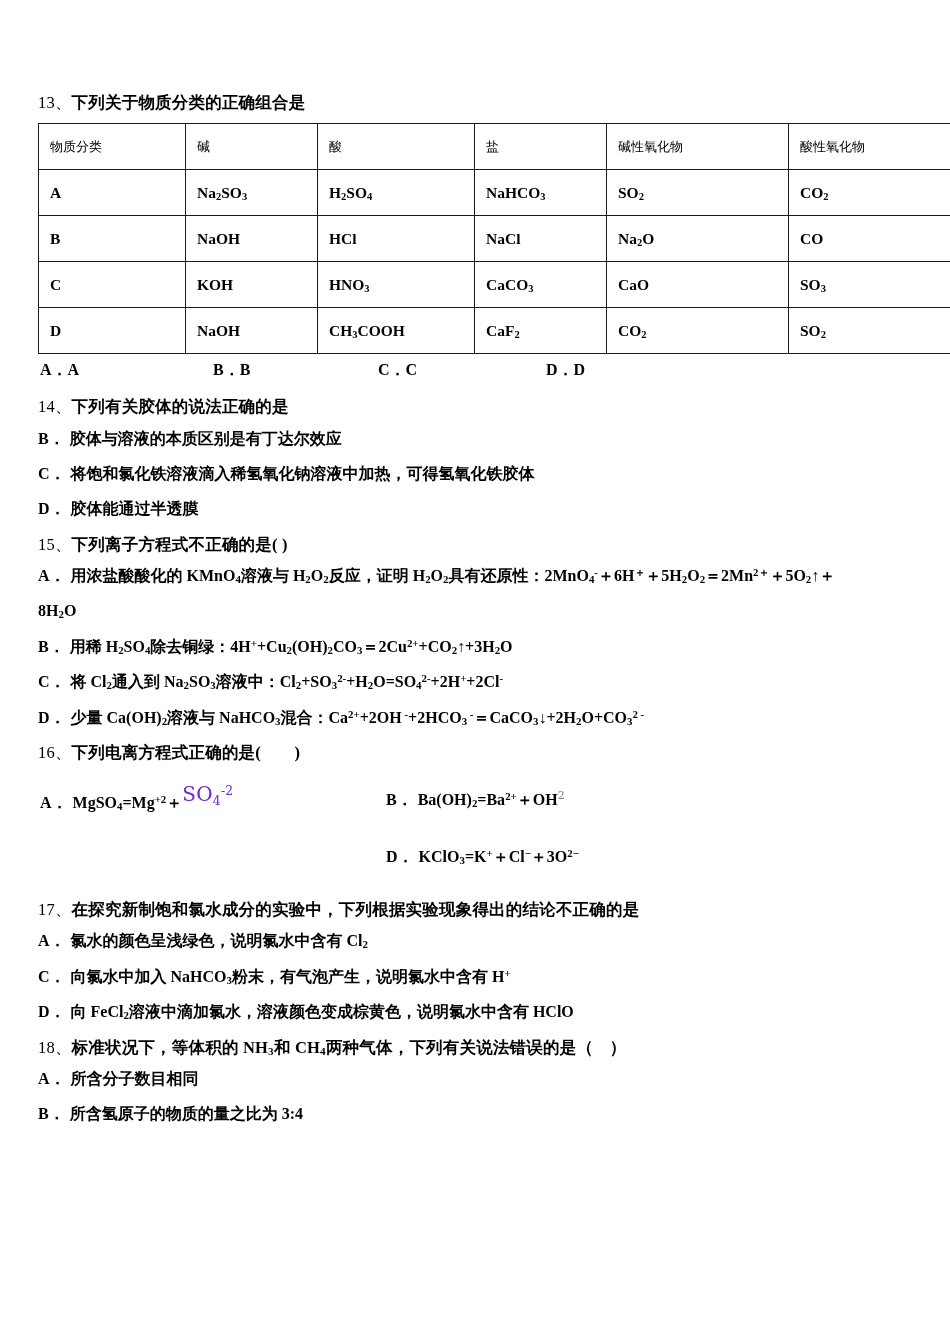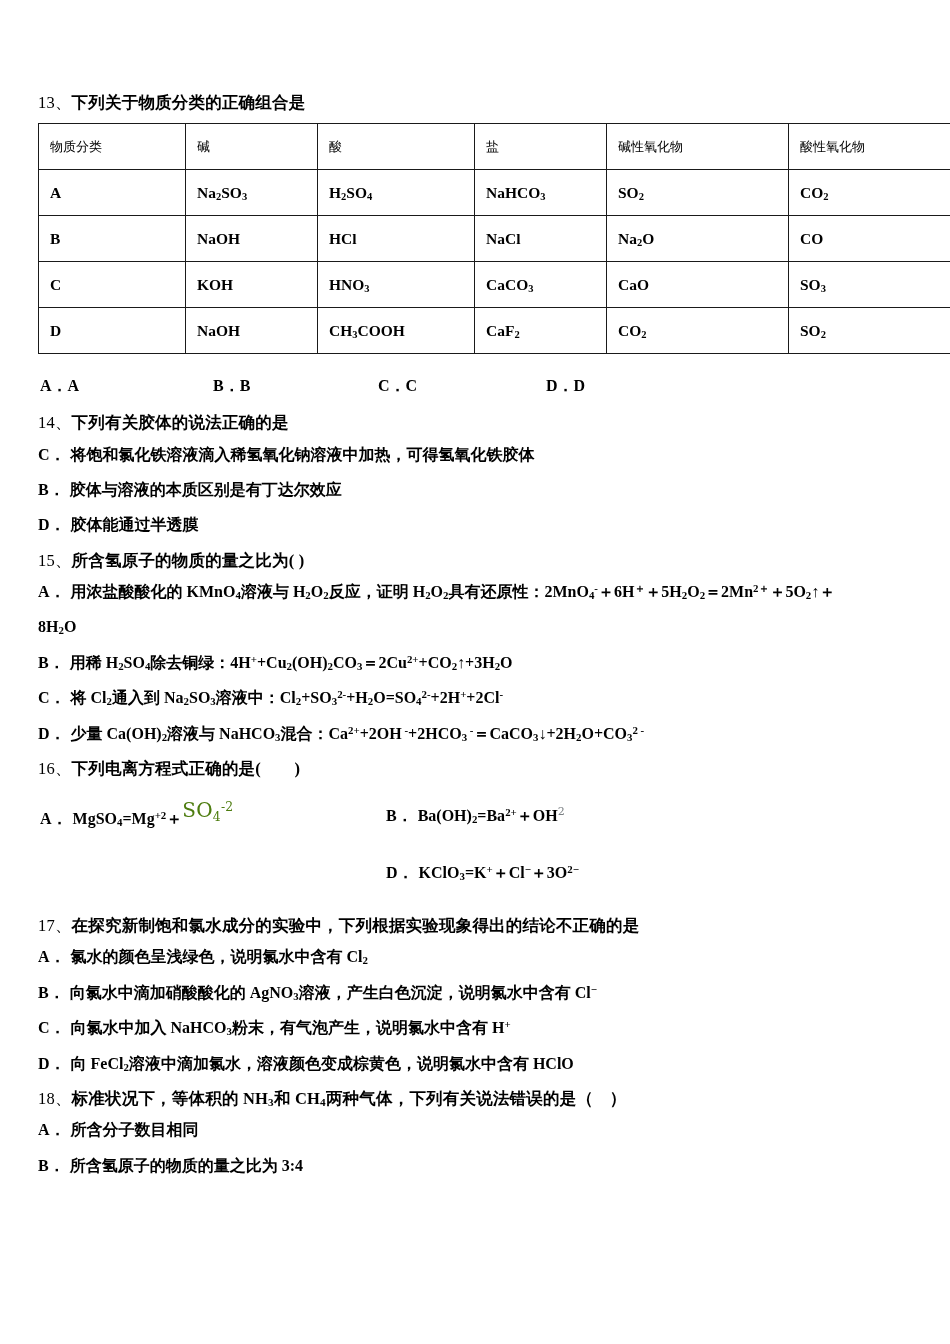"A．A" .answer-row { margin: 22px 0 12px 0 -> 6px 0 12px 0 }
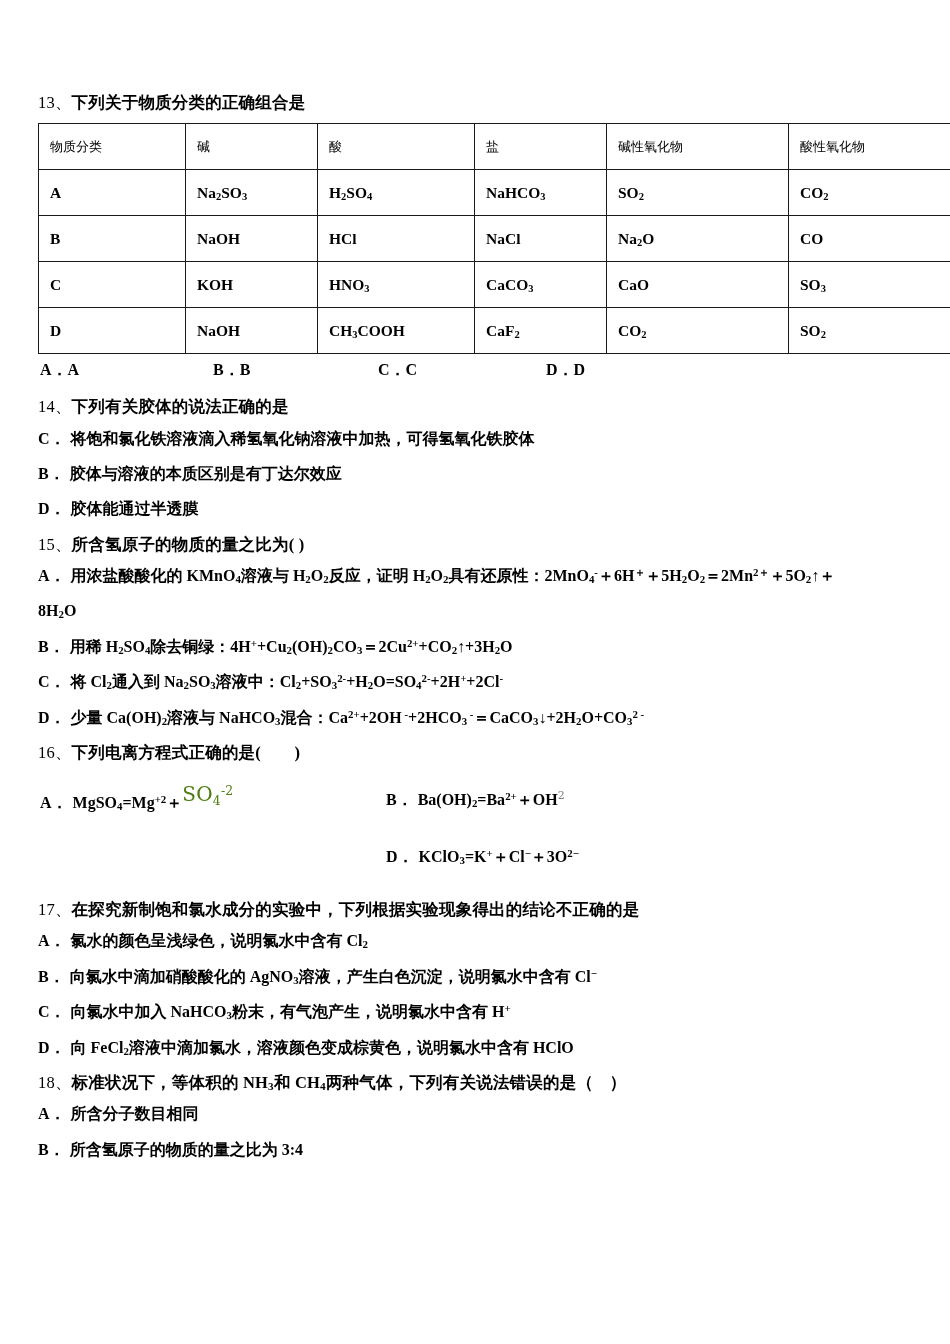"C． 将饱和氯化铁溶液滴入稀氢氧化钠溶液中加热，可得氢氧化铁胶体" p.opt { order: before "B． 胶体与溶液的本质区别是有丁达尔效应" -> after "B． 胶体与溶液的本质区别是有丁达尔效应" }
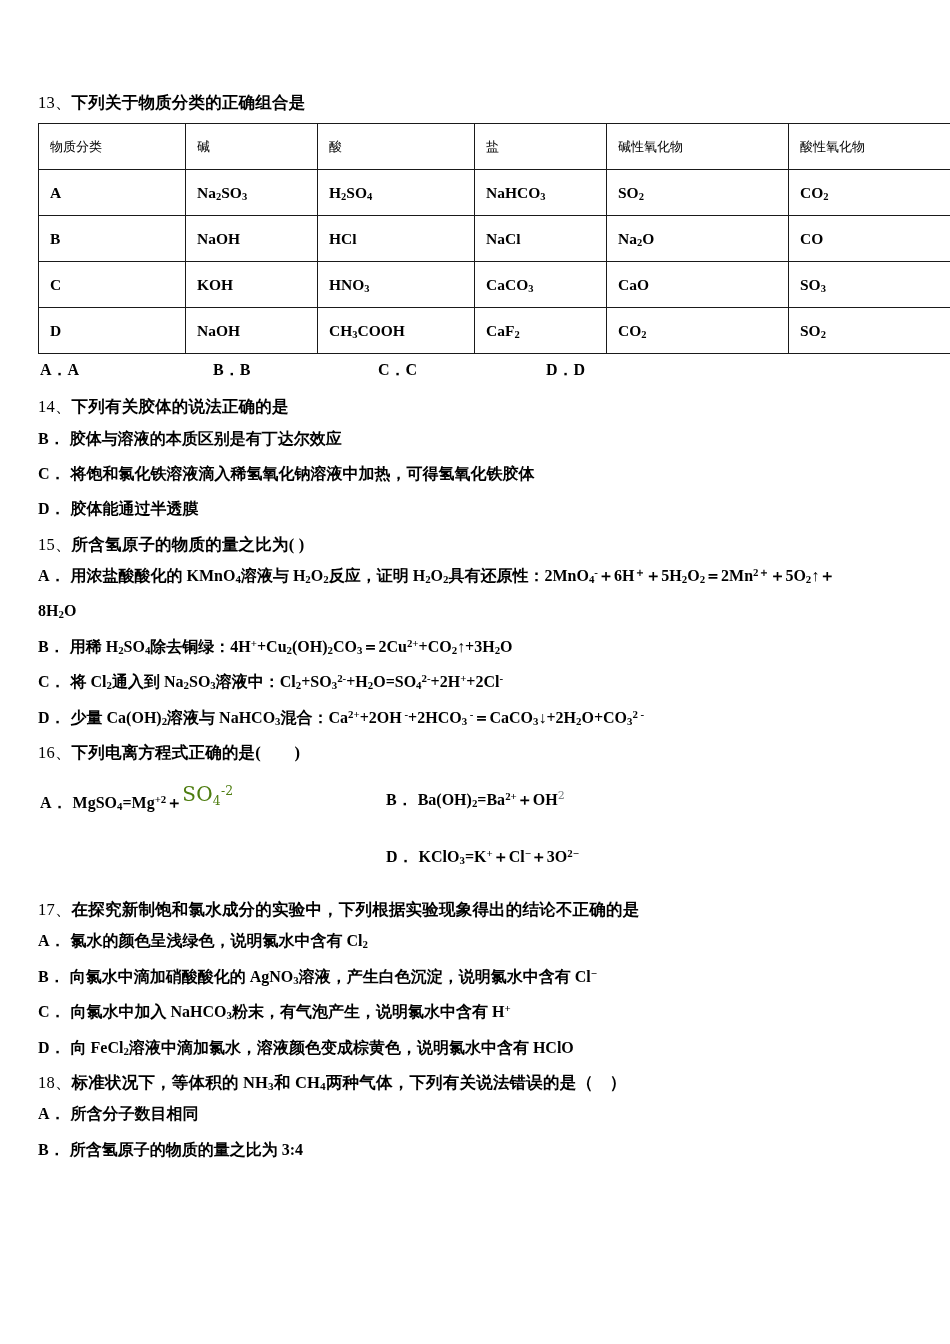"所含氢原子的物质的量之比为( )" span { text: 所含氢原子的物质的量之比为 -> 下列离子方程式不正确的是 }
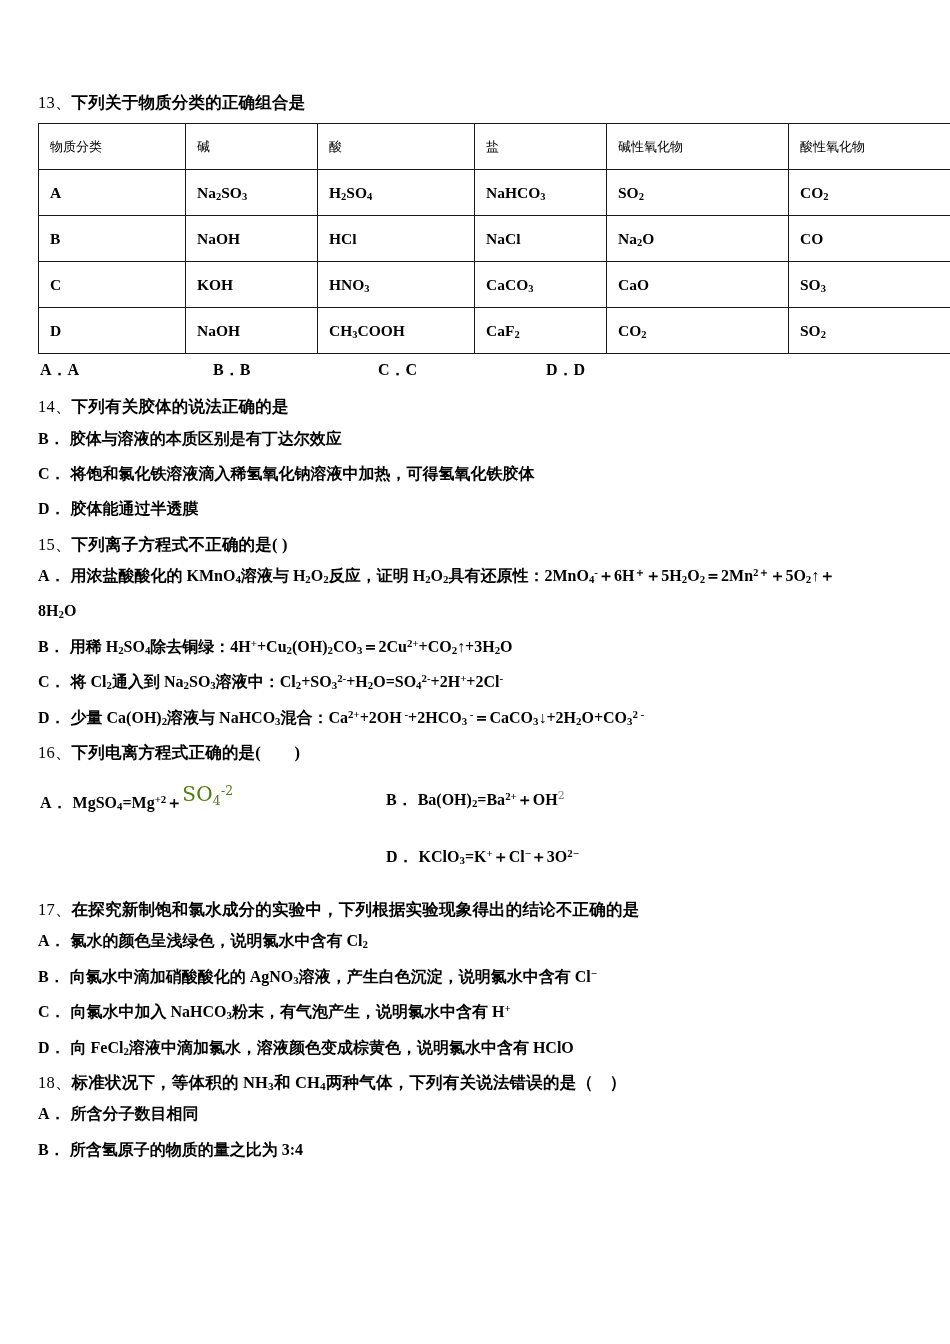"SO4-2" .ion-big { color: #4d7c0f -> #6d28d9 }
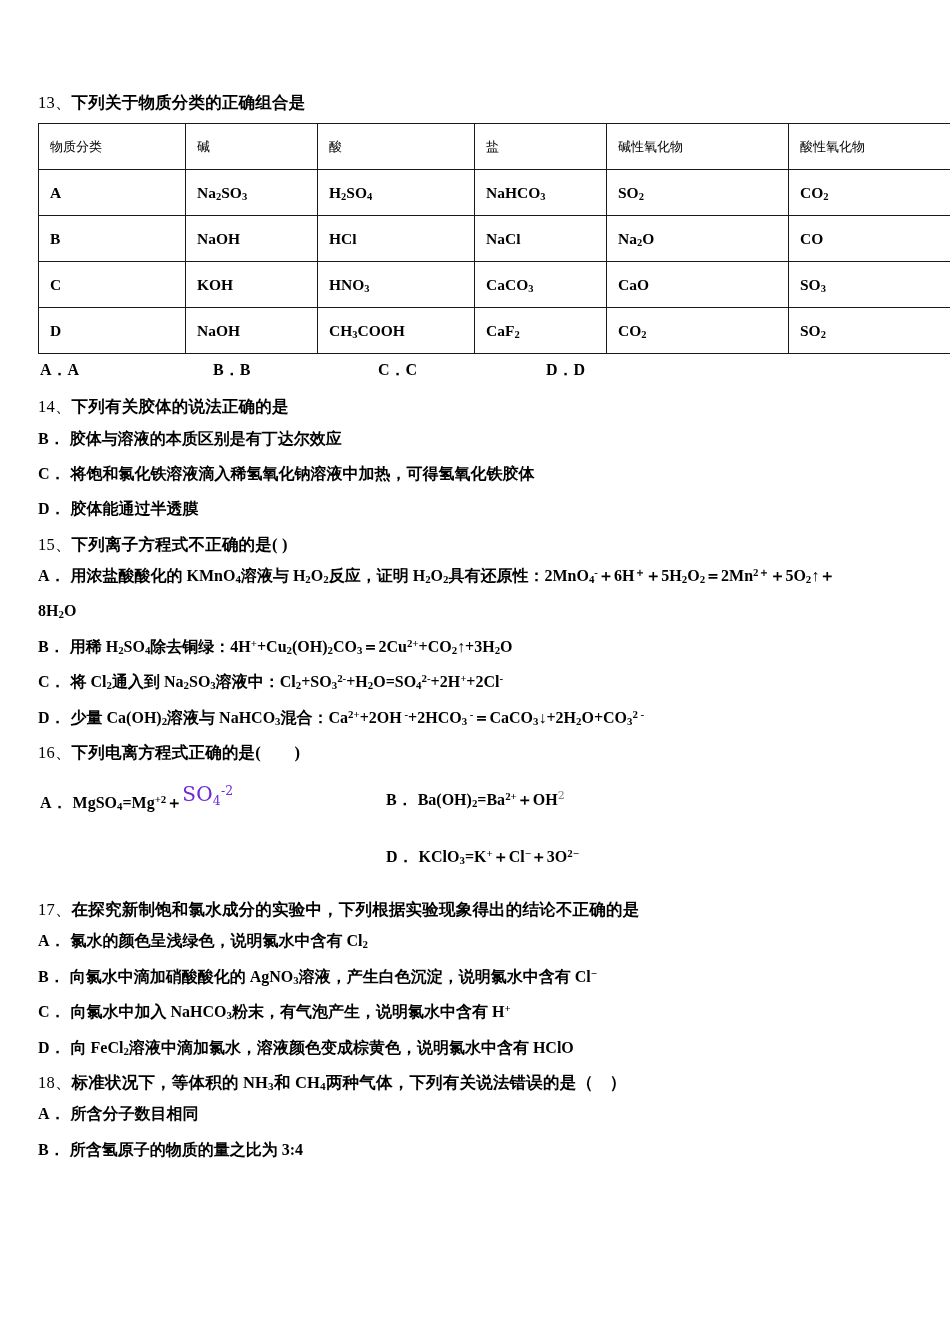"B． 向氯水中滴加硝酸酸化的 AgNO3溶液，产生白色沉淀，说明氯水中含有" p.opt { html: <p> <span>B．</span><span>向氯水中滴加硝酸酸化的 AgNO<sub>3</sub>溶液，产生白色沉淀，说明氯水中含有 Cl<sup>−</sup></span> </p> -> none }
